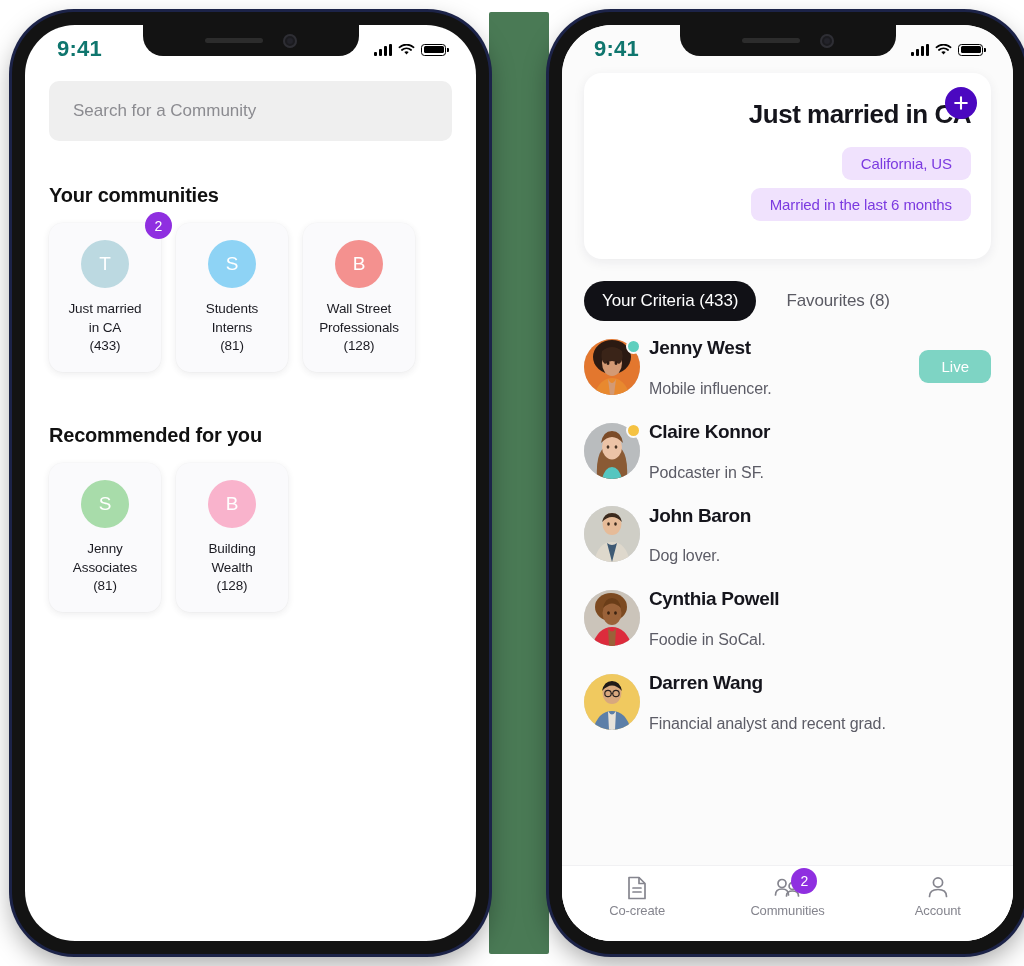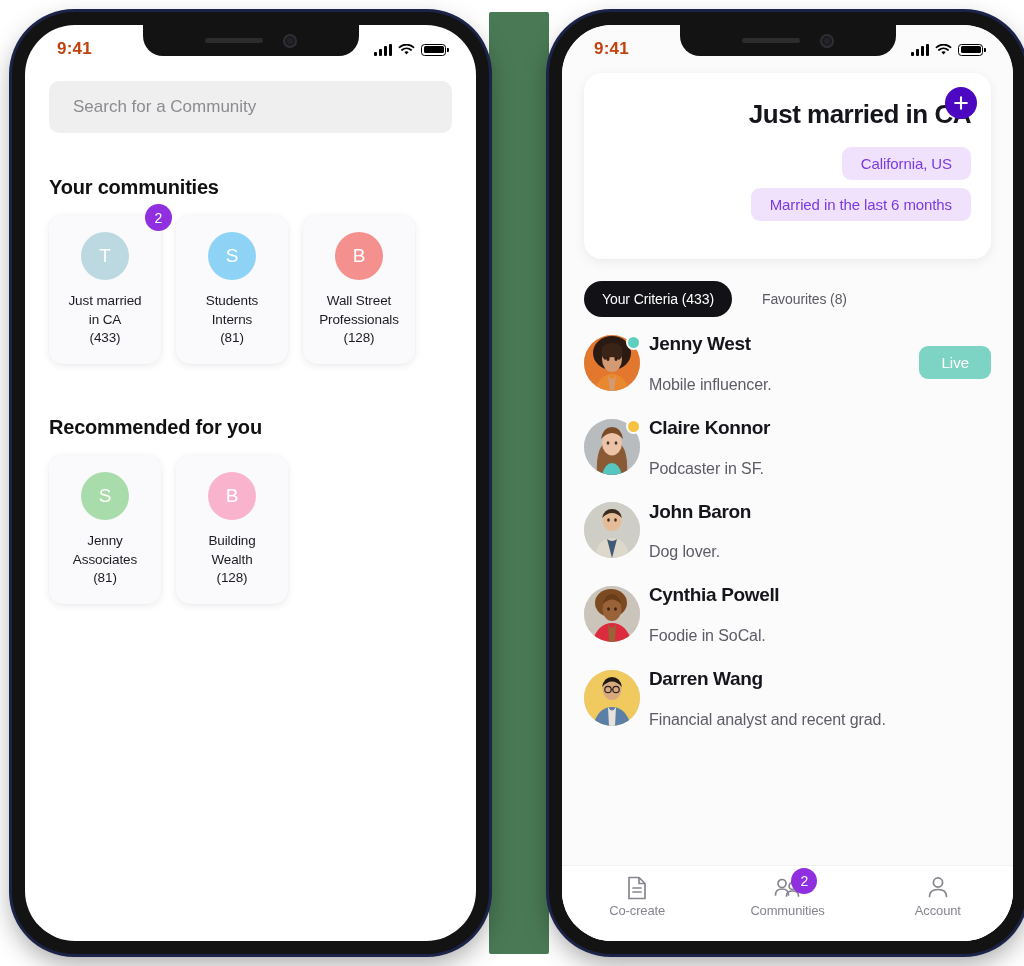"9:41" .status-time { color: #c2410c -> #0f766e; font-size: 17px -> 22px }
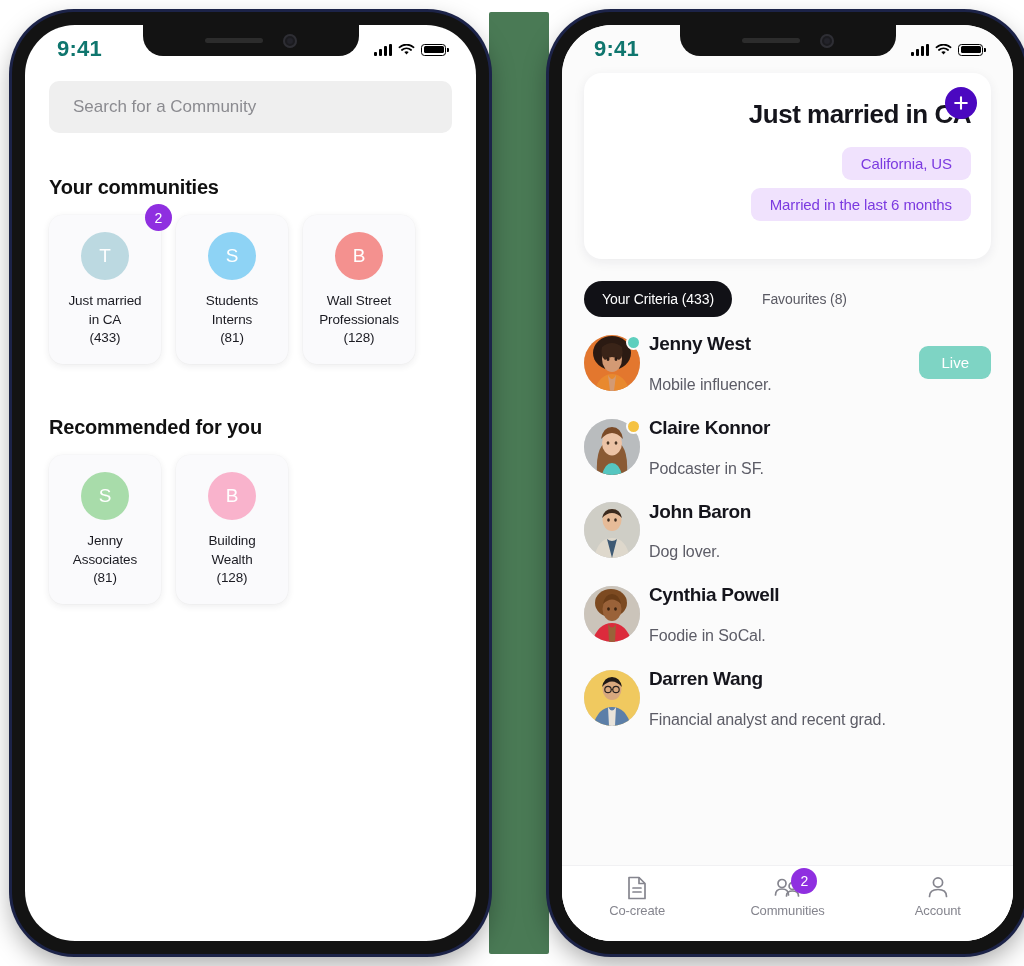"Search for a Community" .search-box { height: 52px -> 60px }
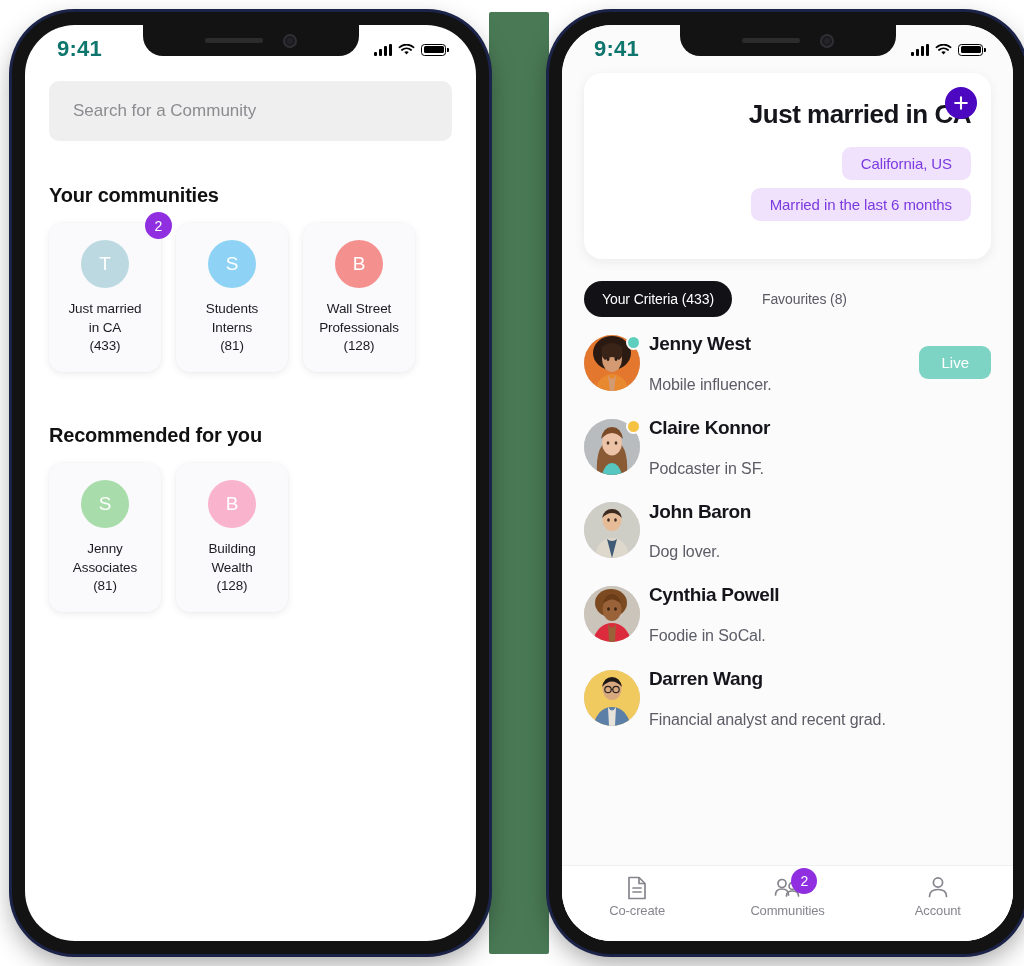"Your Criteria (433)" .tab { font-size: 14px -> 17px }
